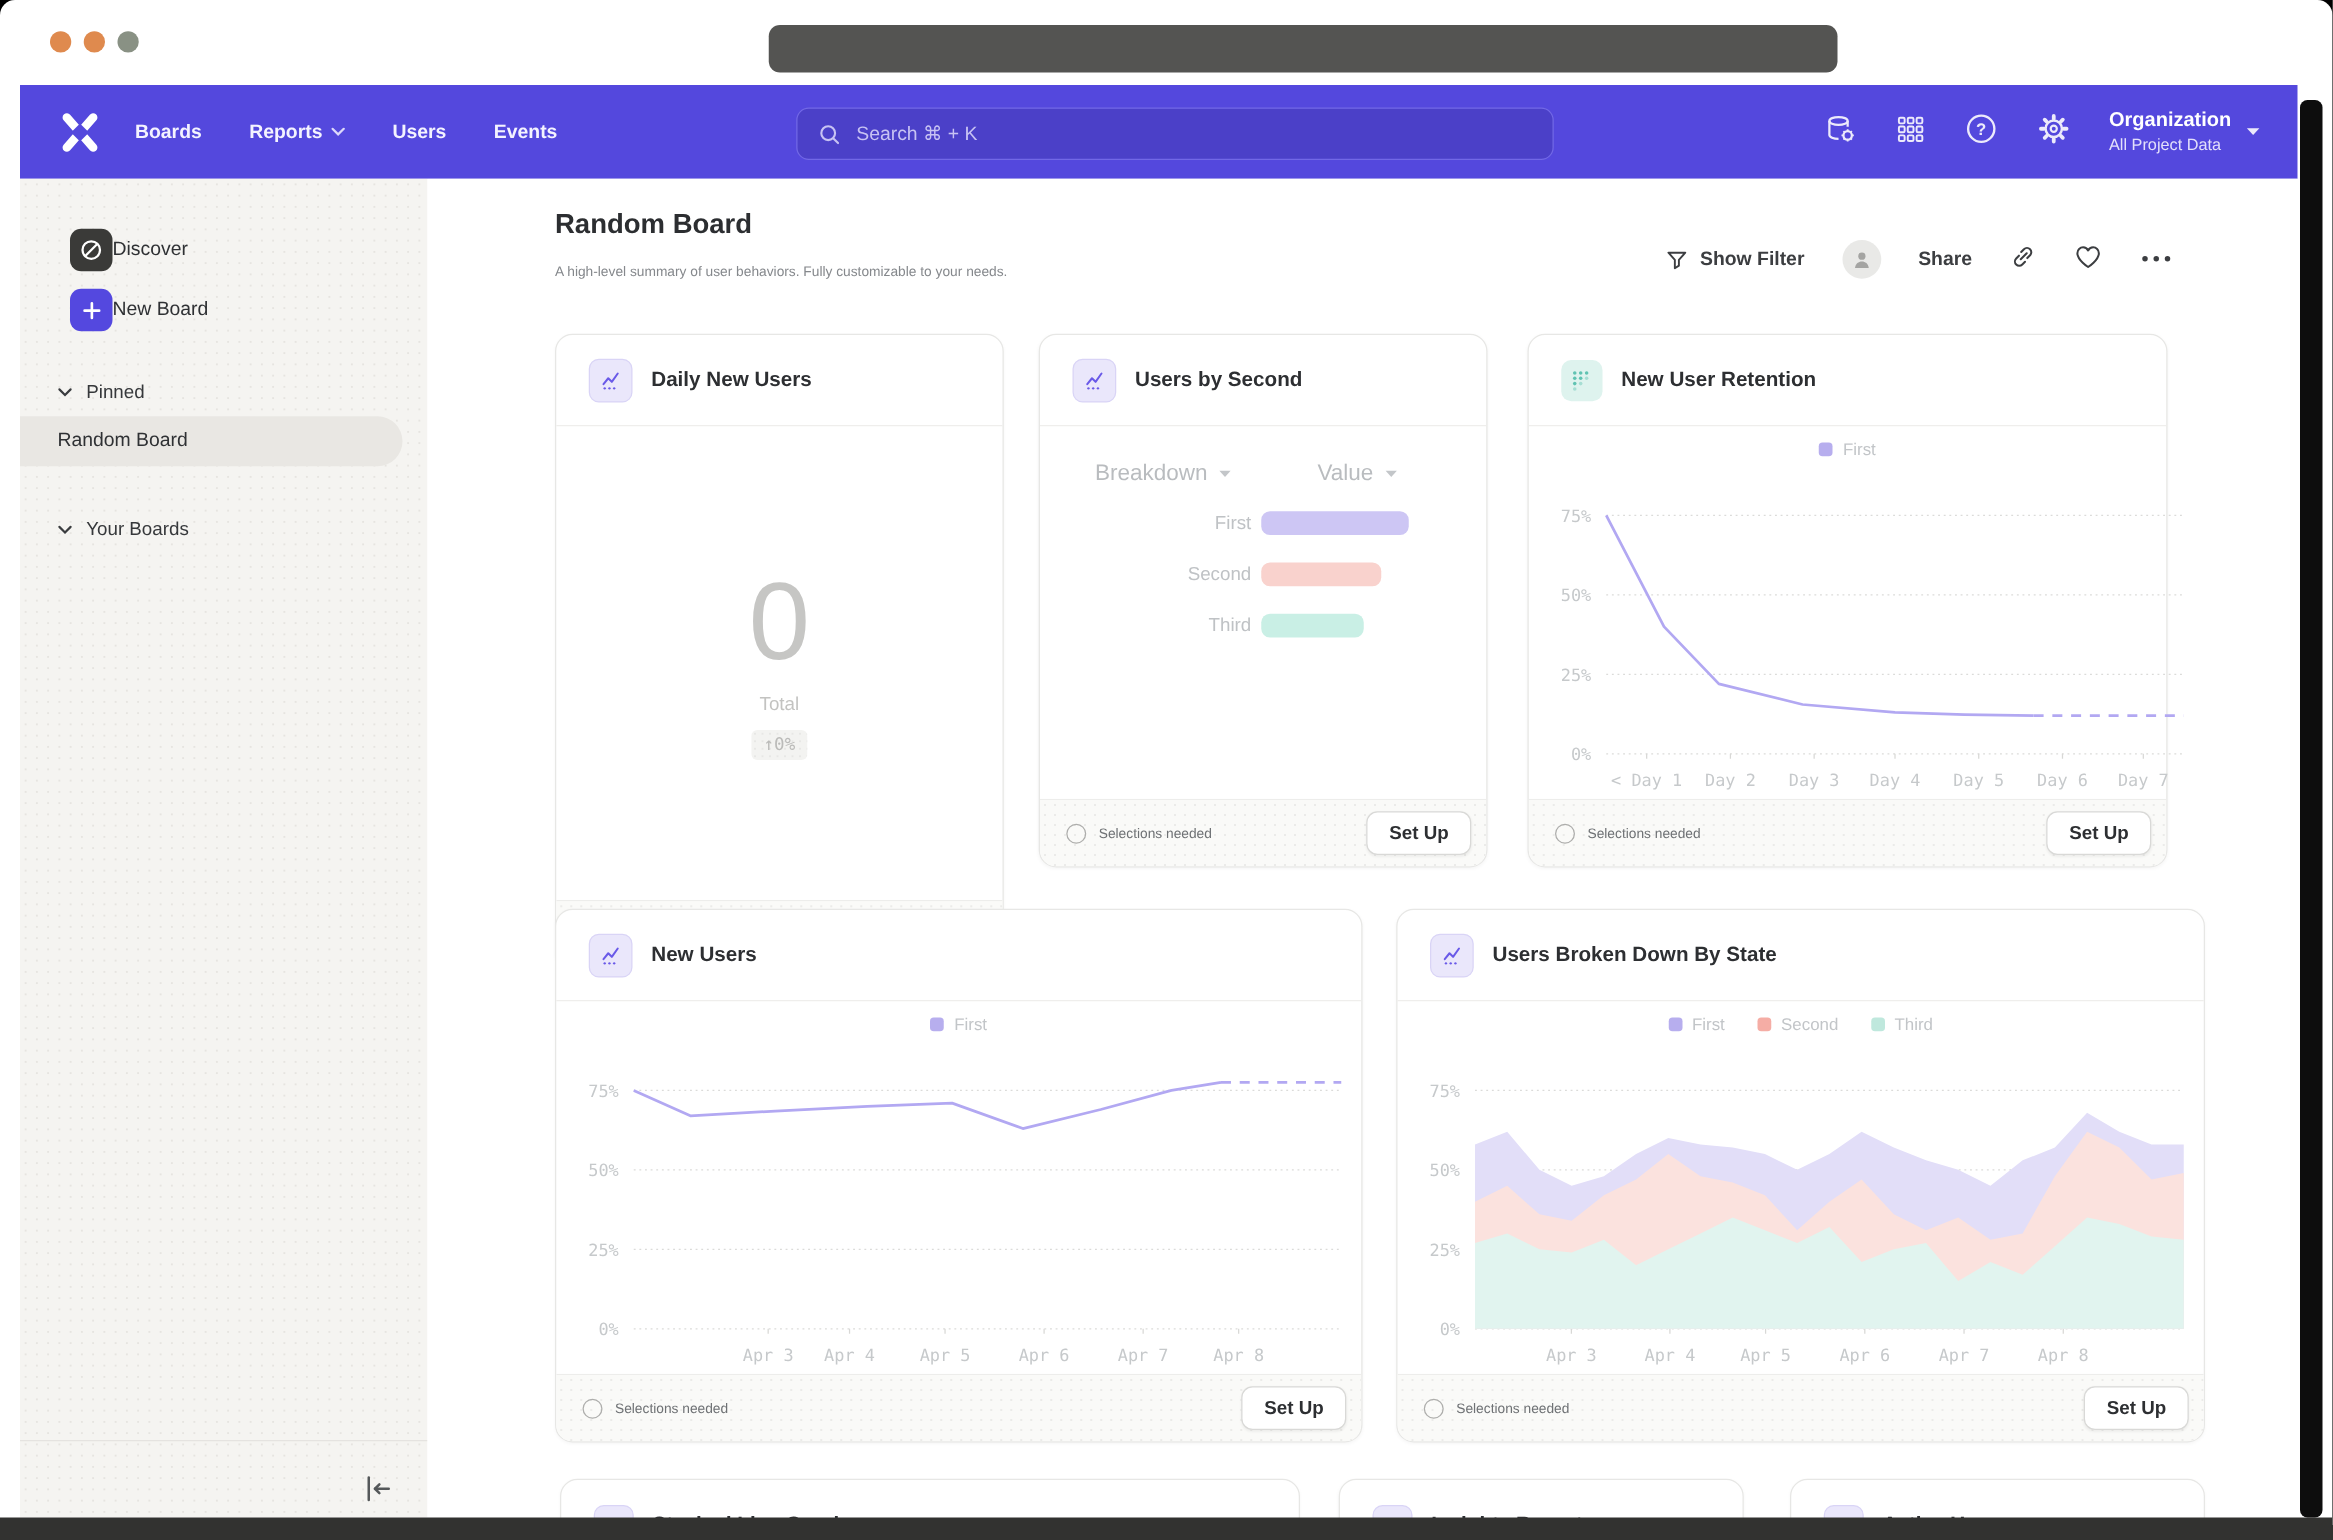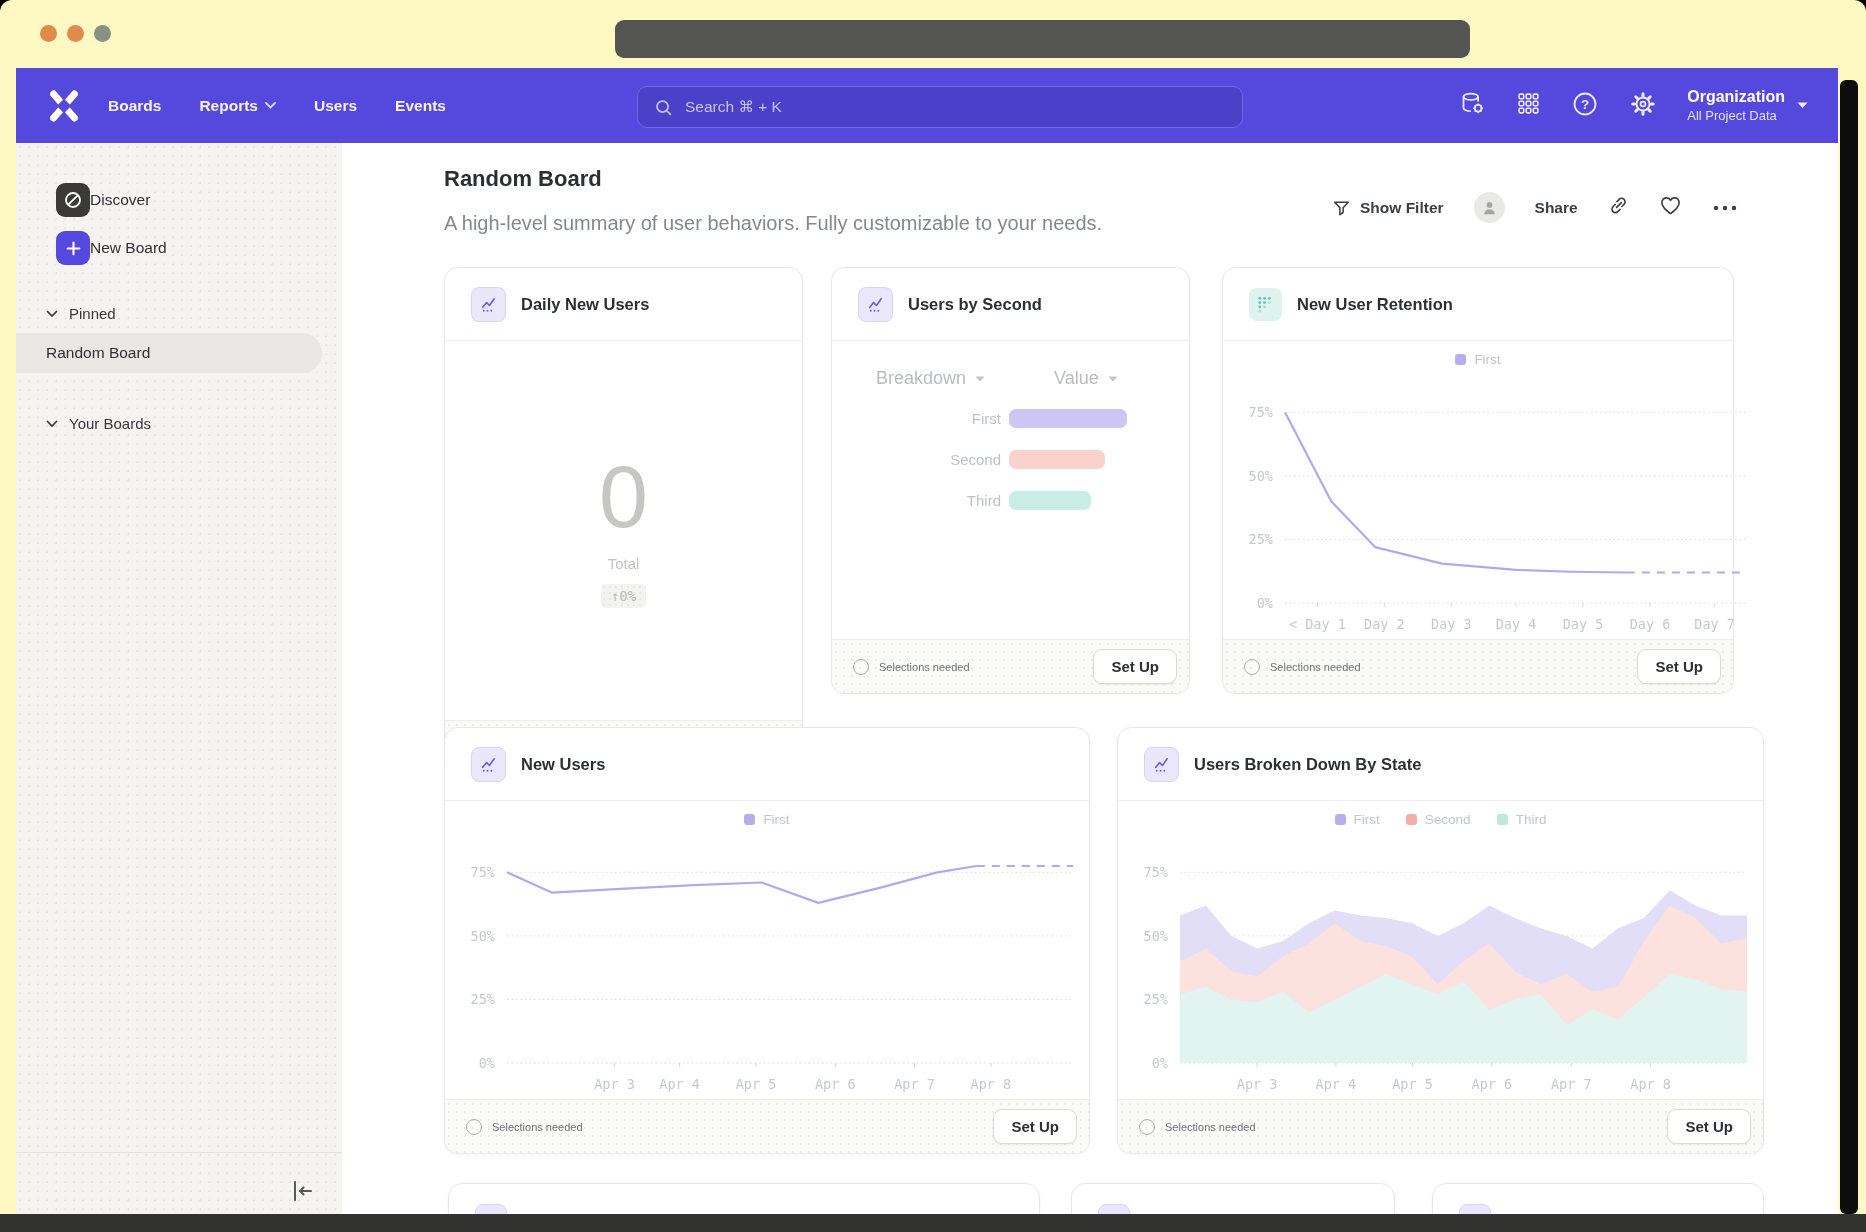"Boards" .root { background: #fef9c3 -> #ffffff }
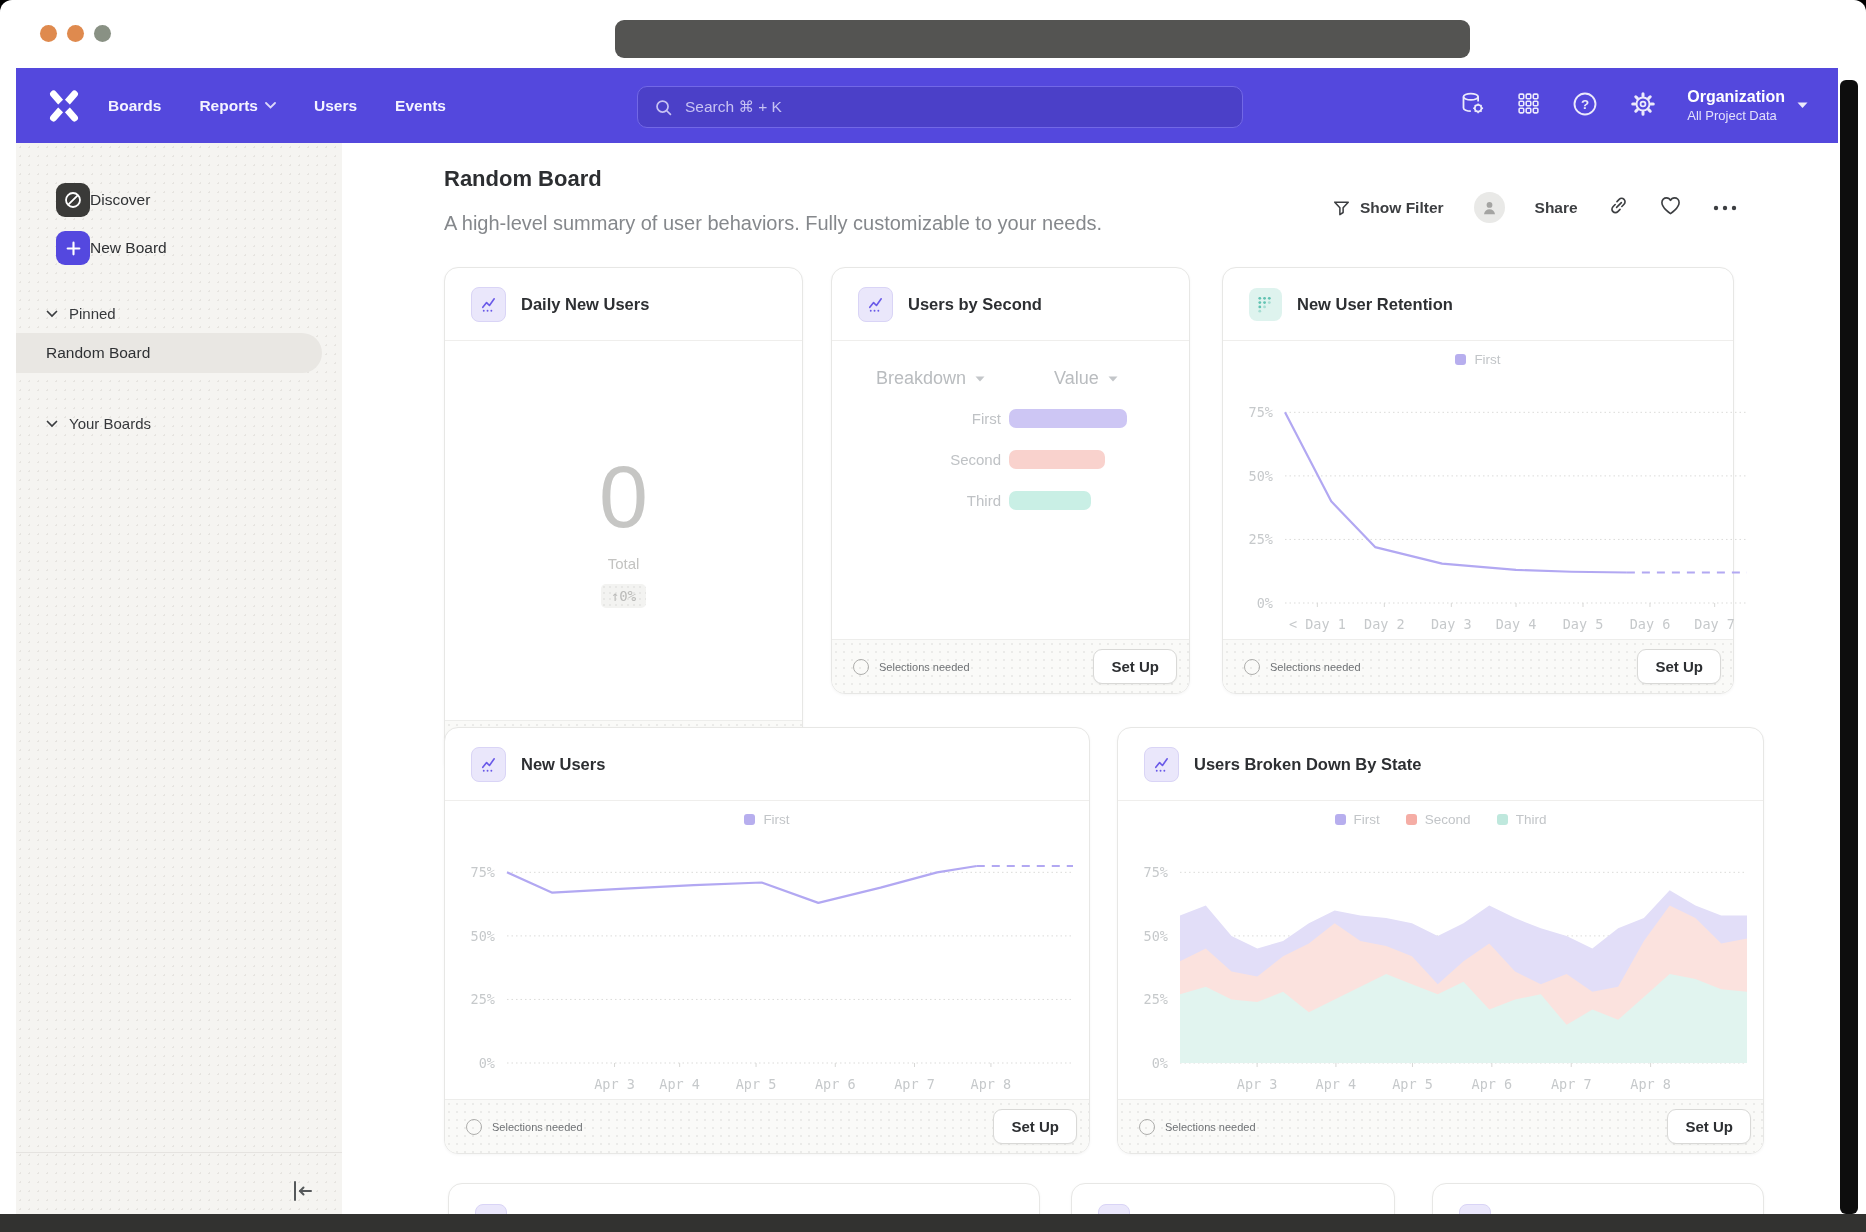"A high-level summary of user" .page-sub { font-size: 20px -> 11px }
